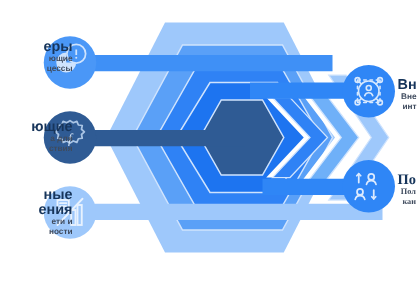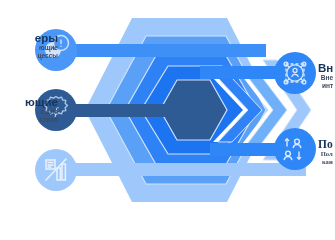"ные" div.txt { html: none -> <div> <div>ные</div> <div>ения</div> <div>ети и</div> <div>ности</div> </div> }
